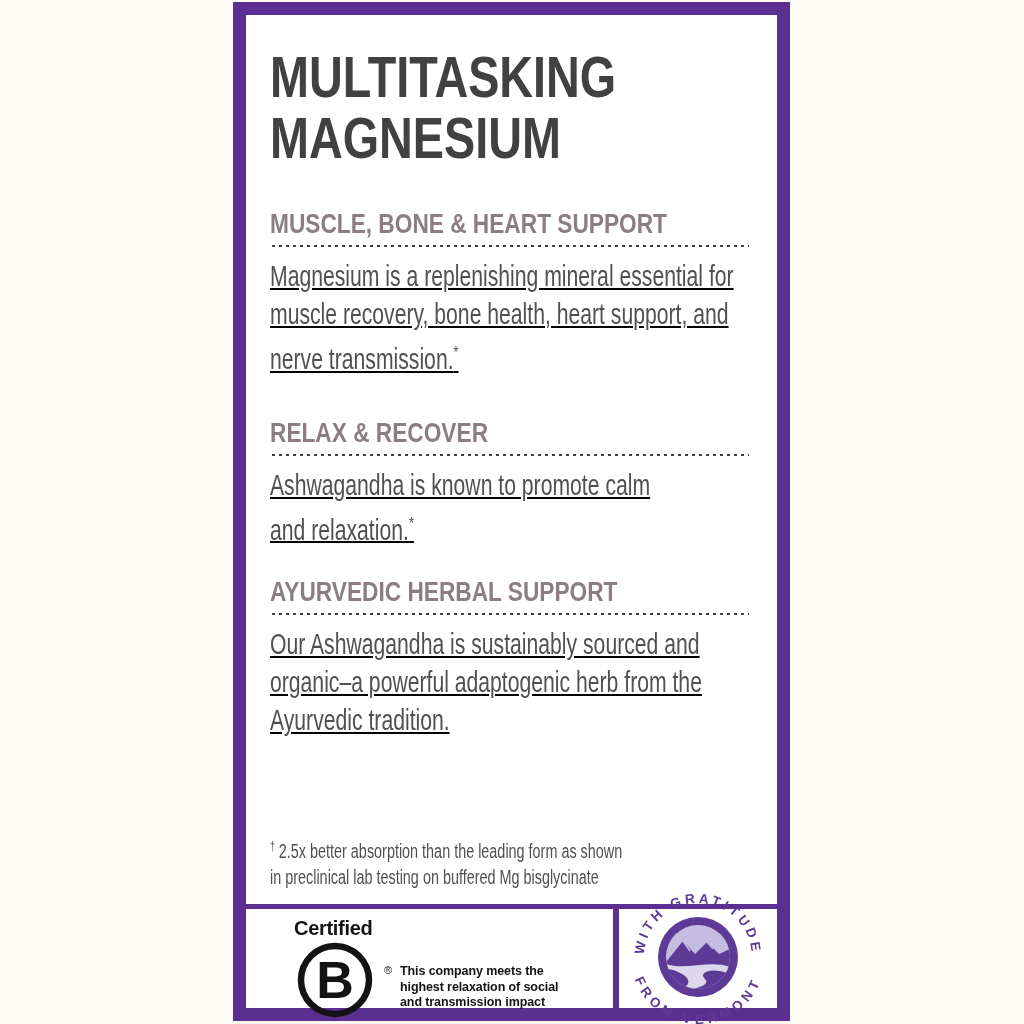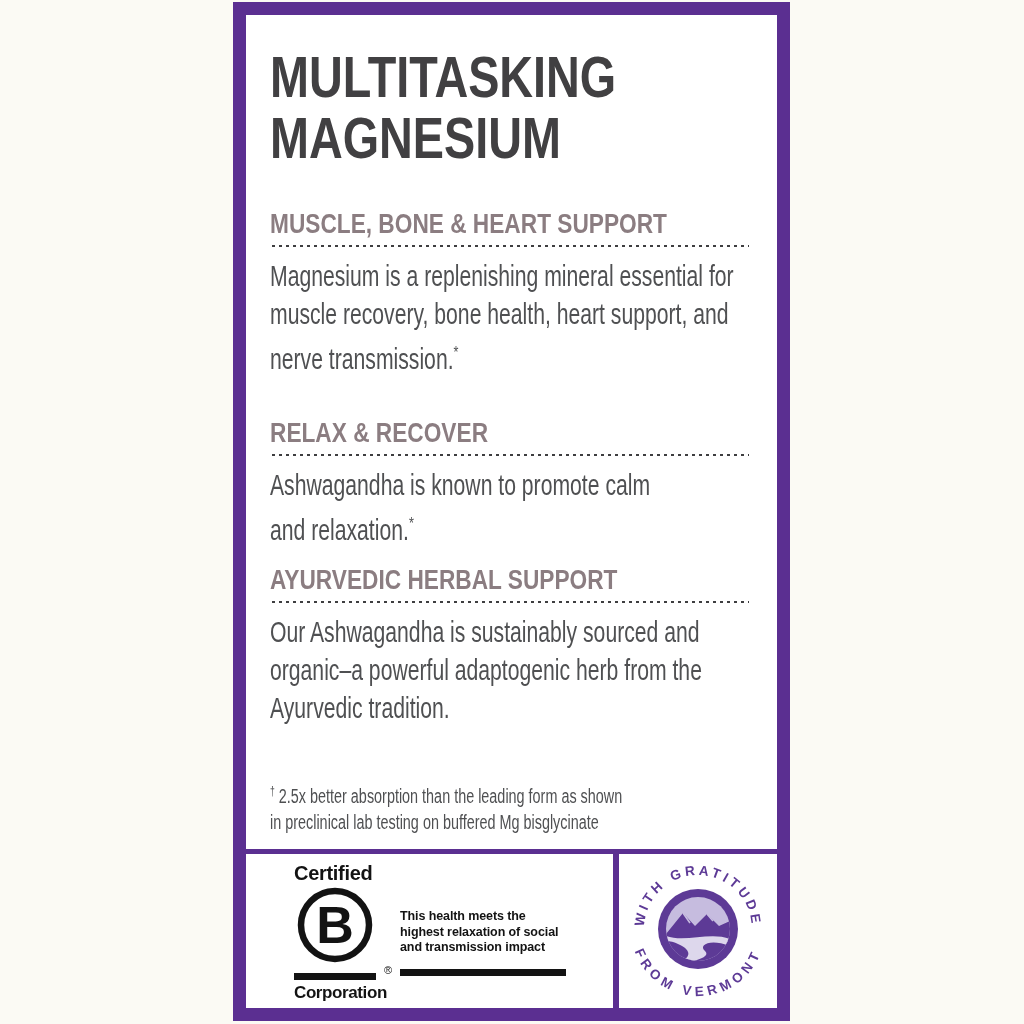"MUSCLE, BONE & HEART SUPPORT" .sec { text-decoration: none -> underline }
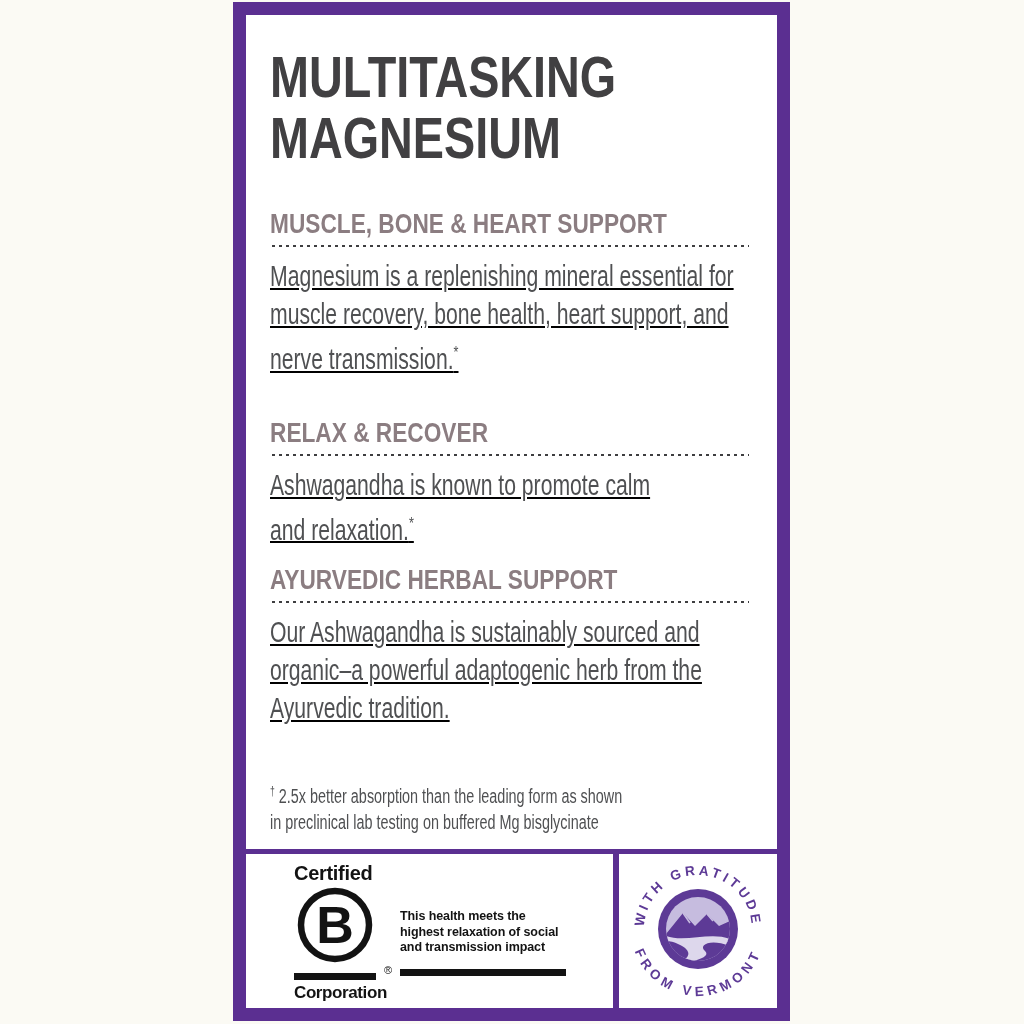"AYURVEDIC HERBAL SUPPORT" .sec.s3 { margin-top: 17px -> 29px }
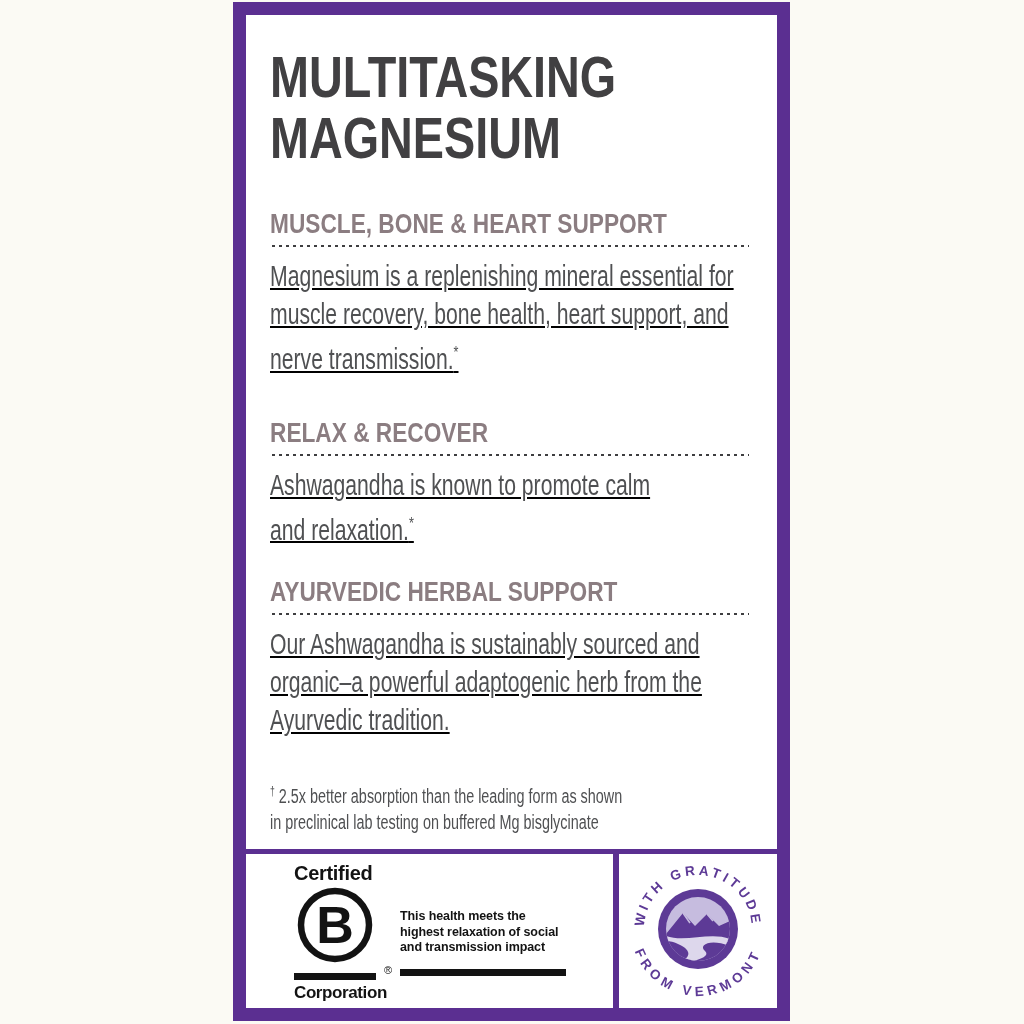"Certified" .bottom { height: 154px -> 99px }
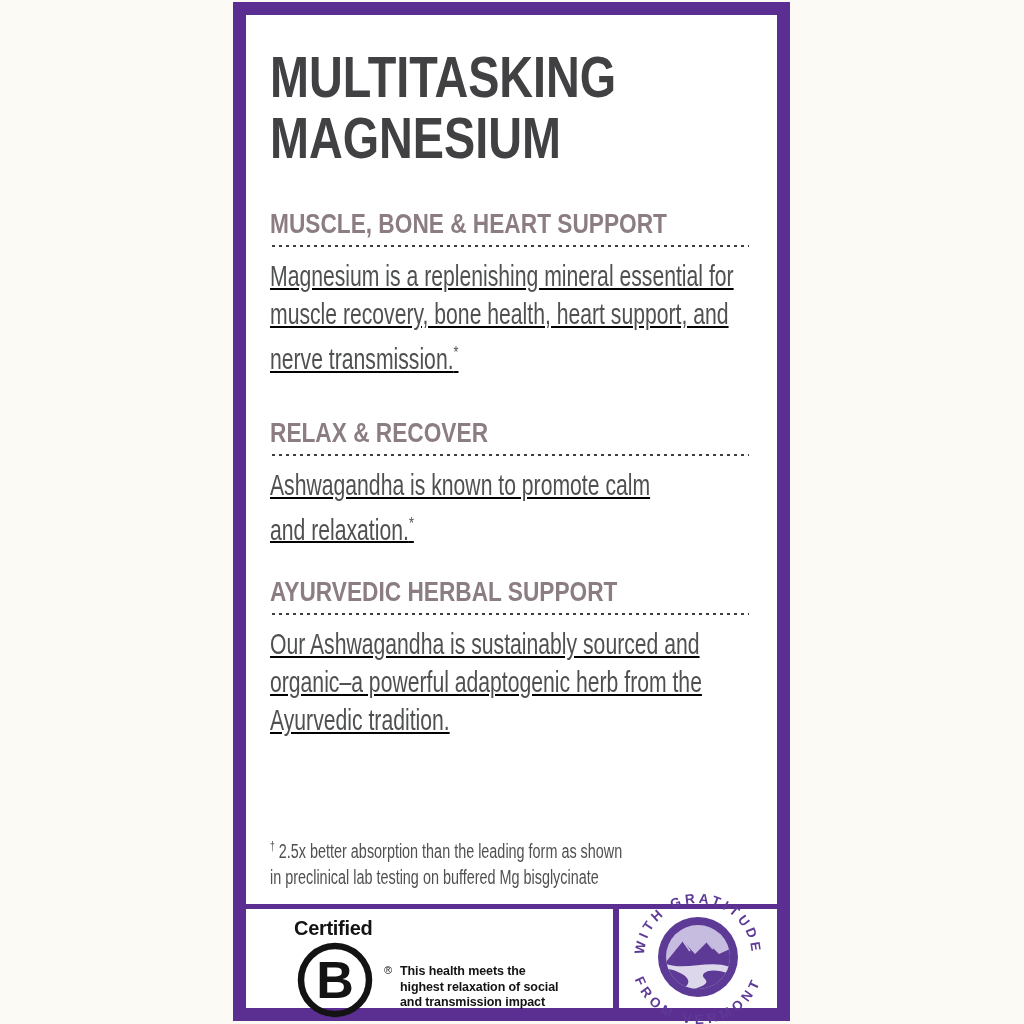"This health meets the" div.tl { text: health -> company }
